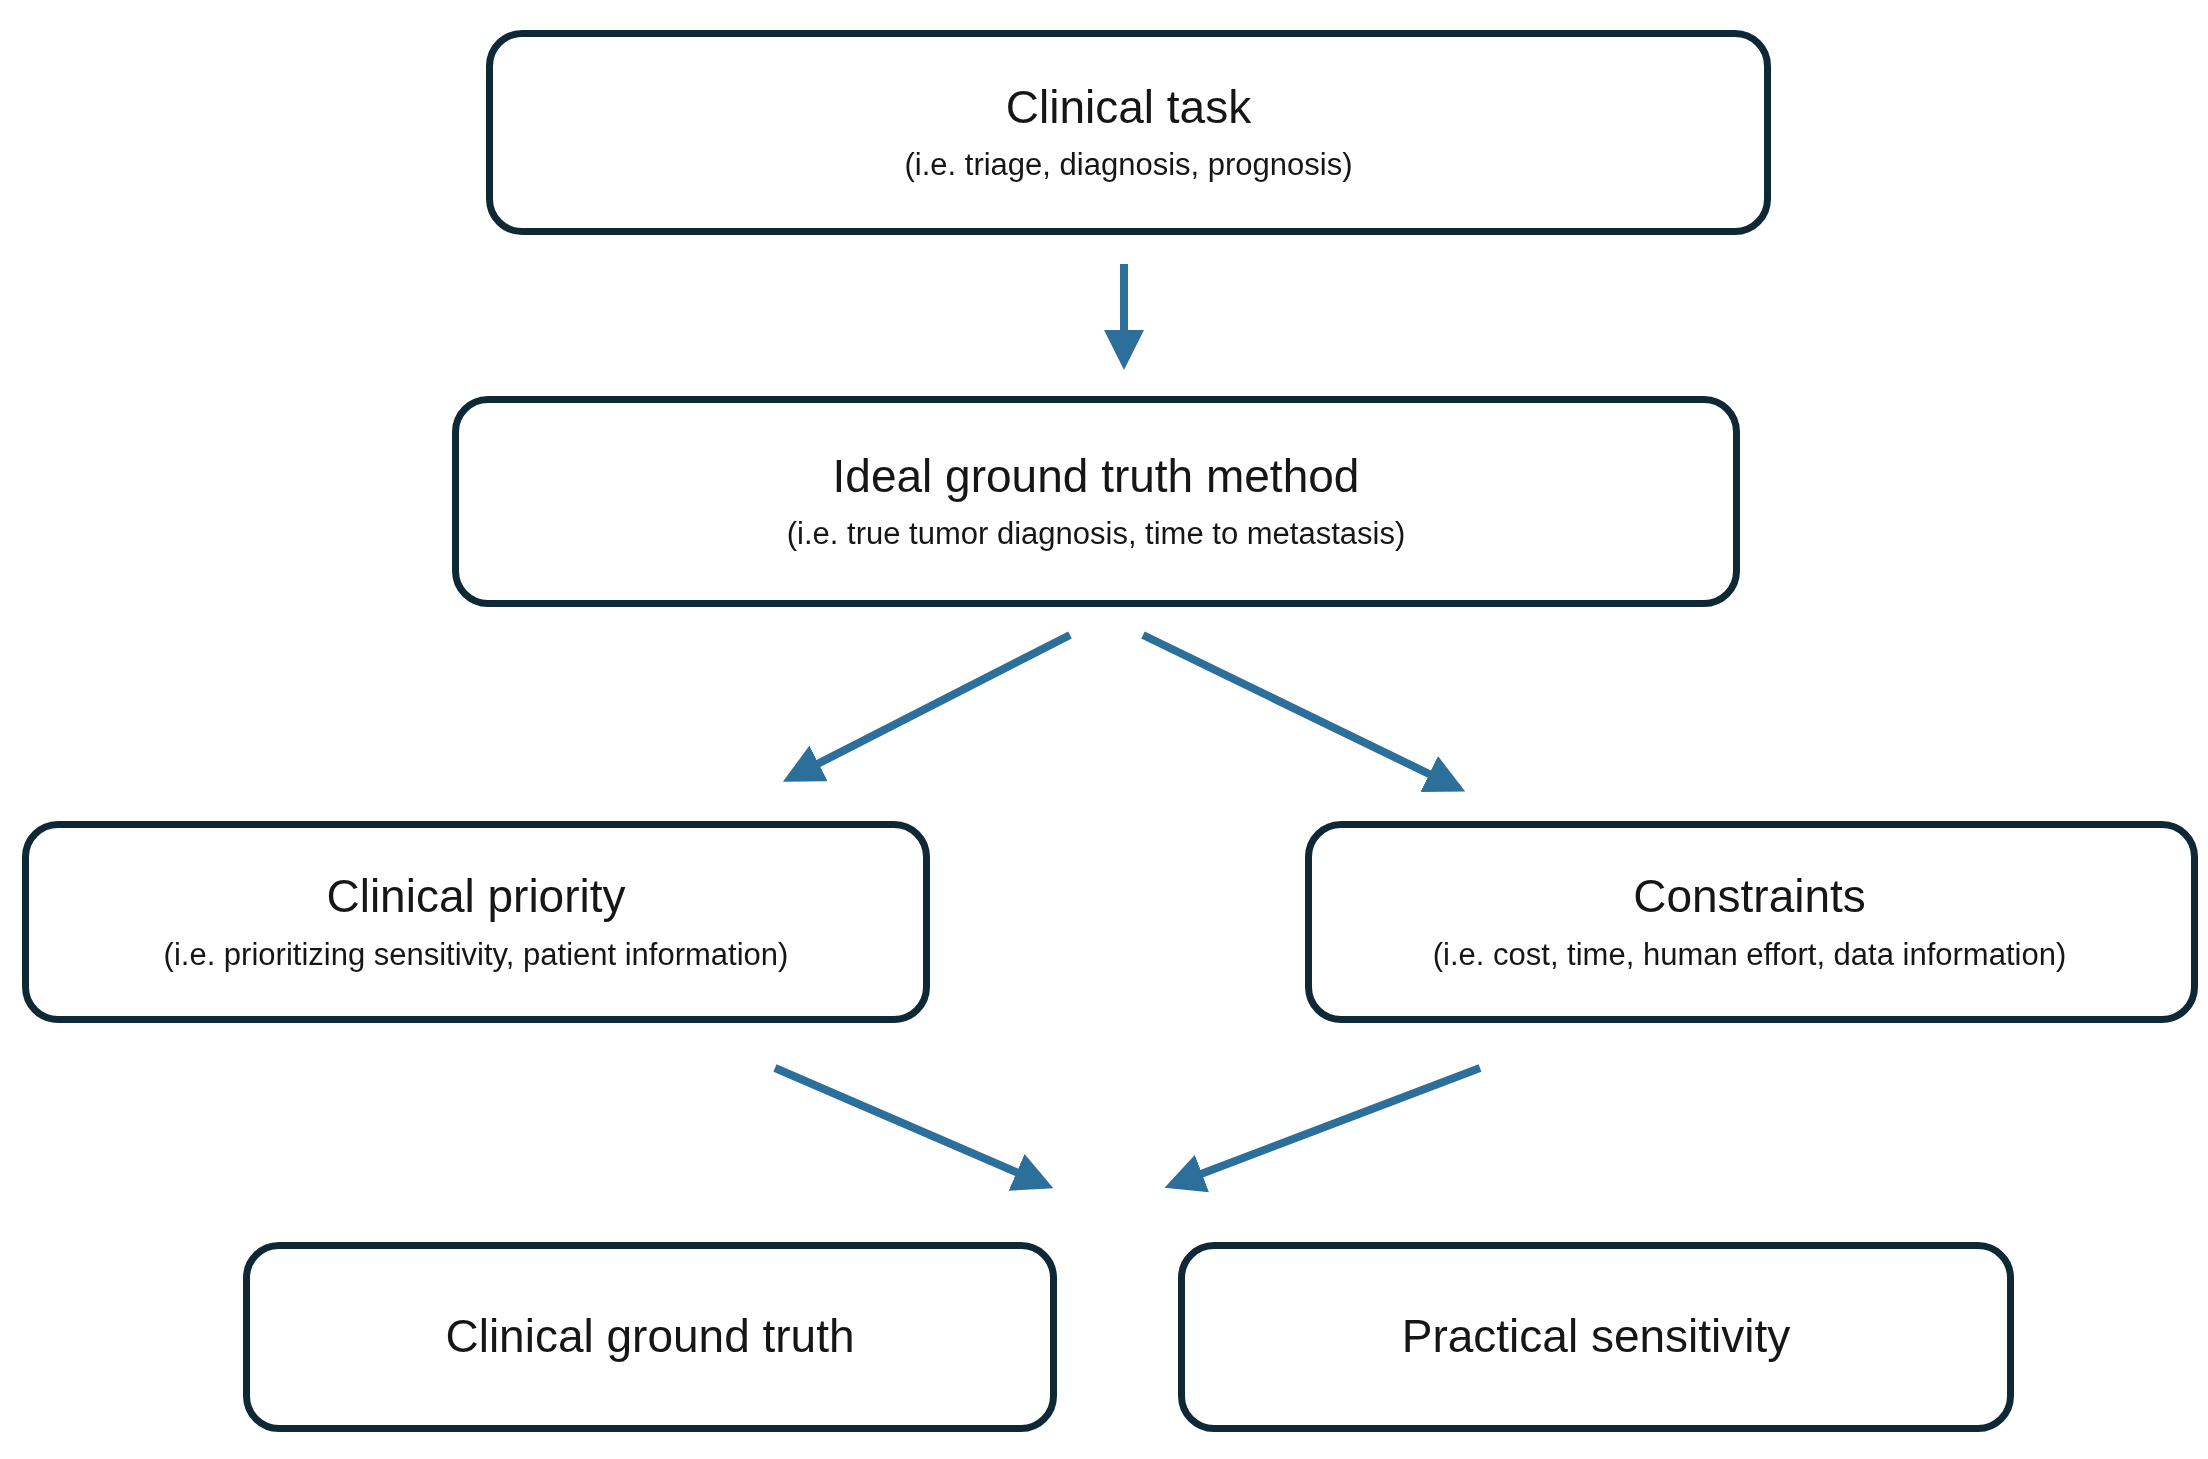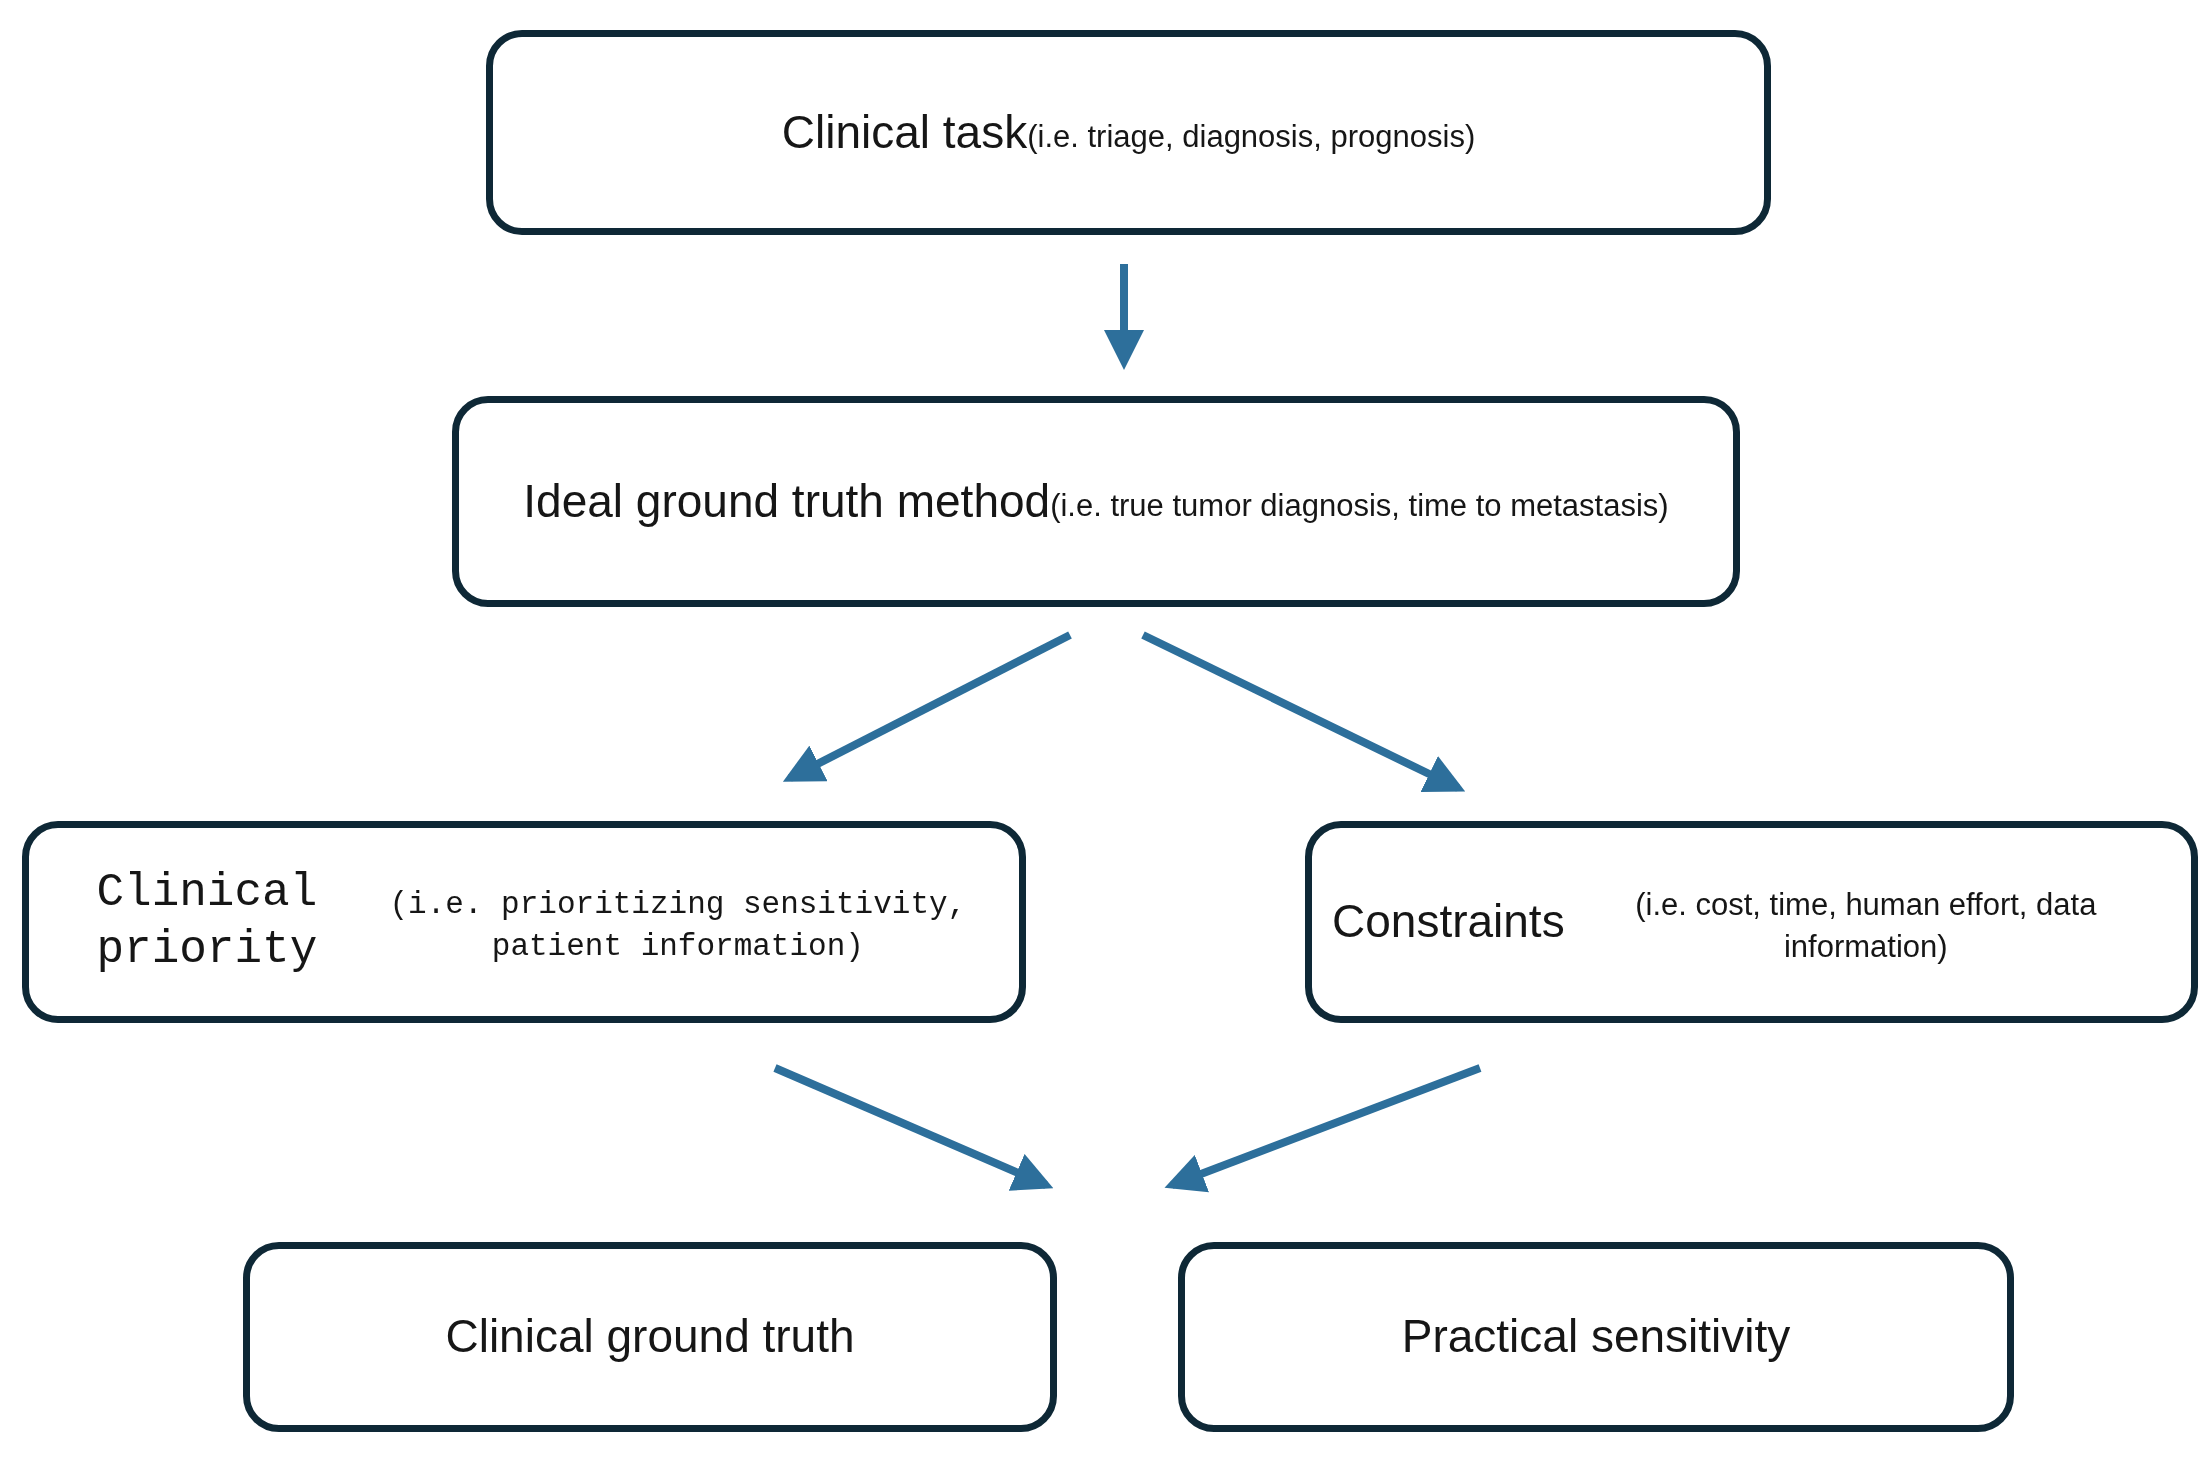"Clinical task" .node { flex-direction: row -> column }
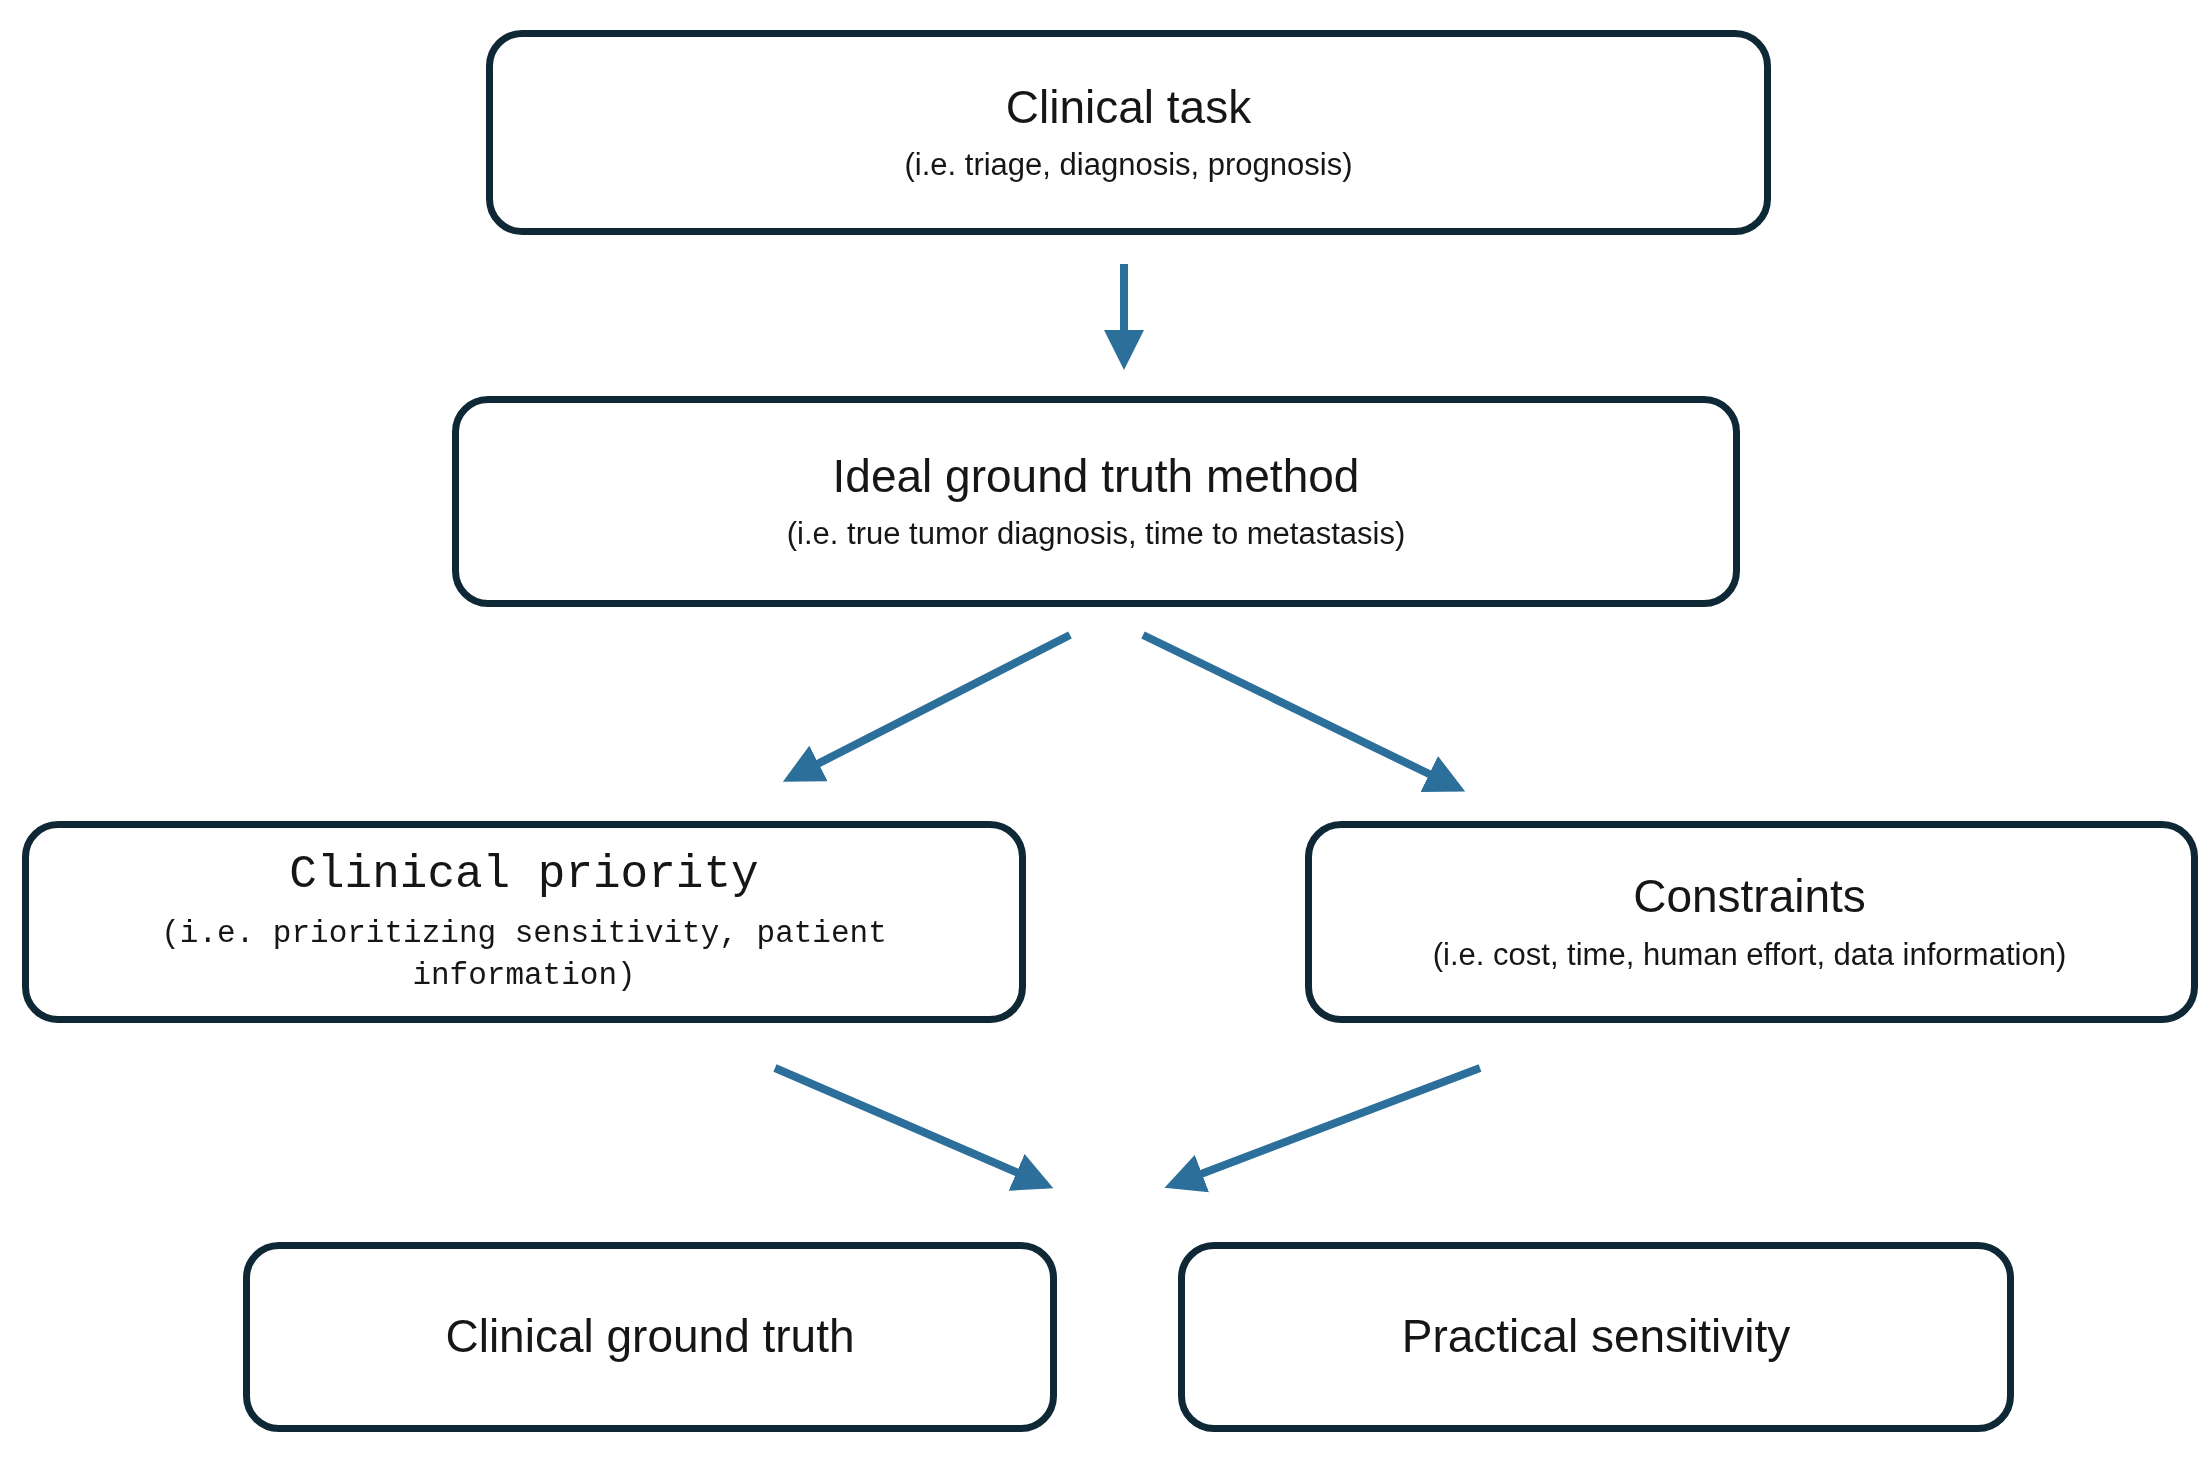"Clinical priority" .n-priority { font-family: Liberation Mono, monospace -> none; width: 1004px -> 908px }
